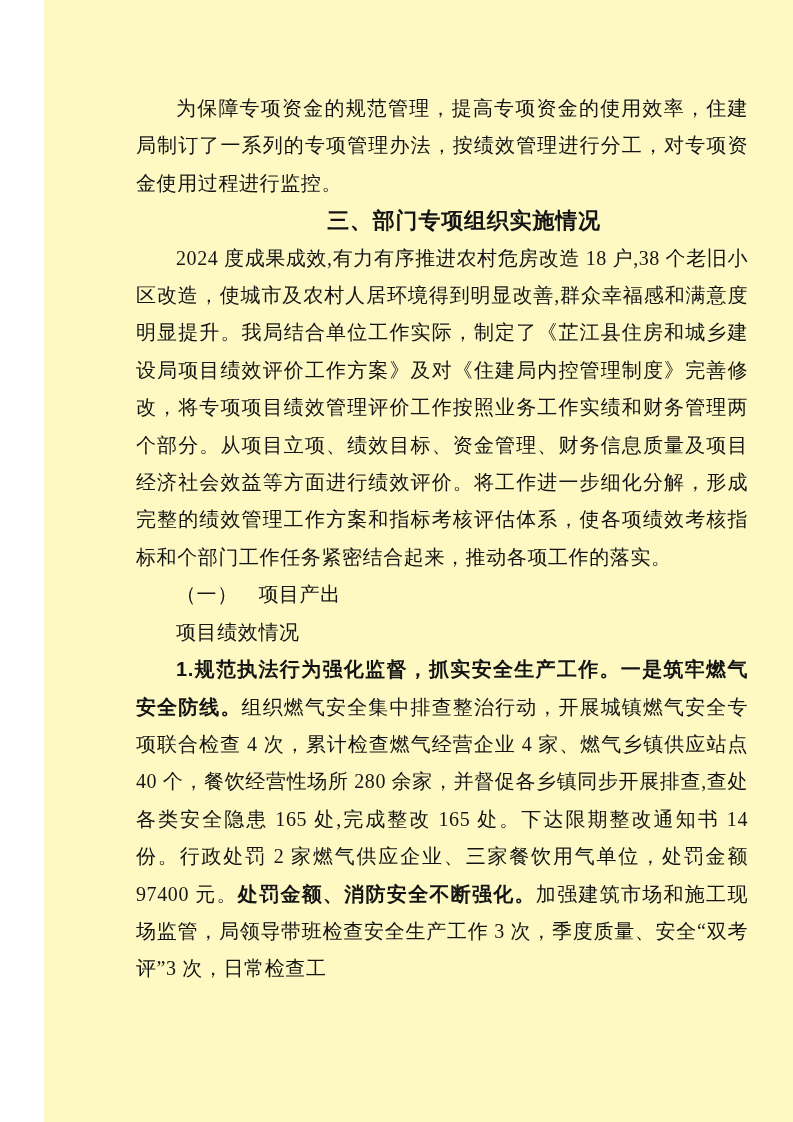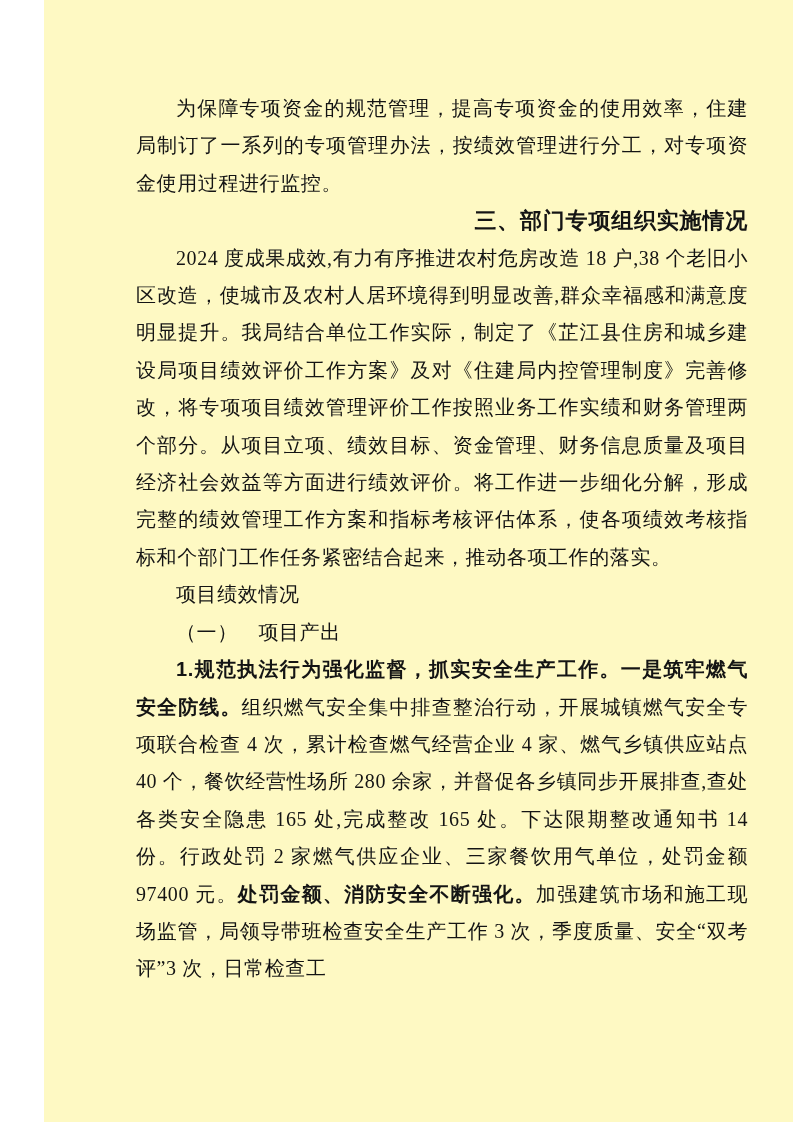"三、部门专项组织实施情况" h2.heading { text-align: right -> center }
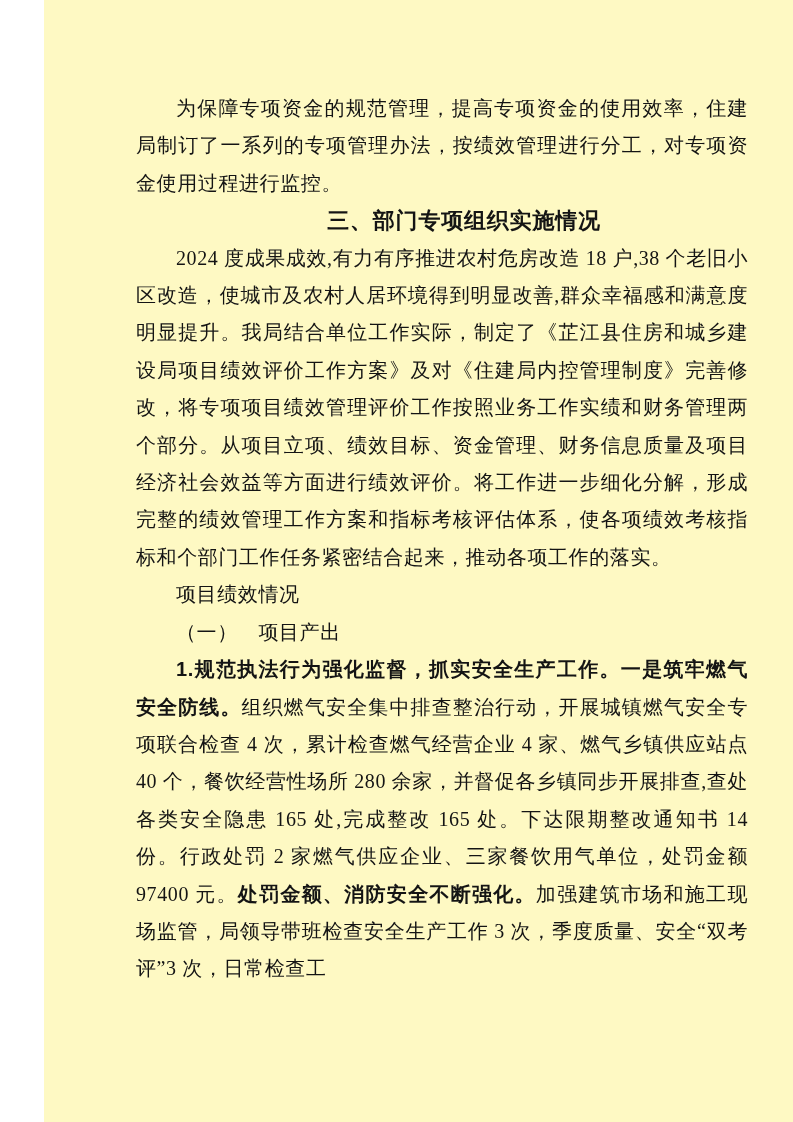"项目绩效情况" p.body { order: before "（一） 项目产出" -> after "（一） 项目产出" }
